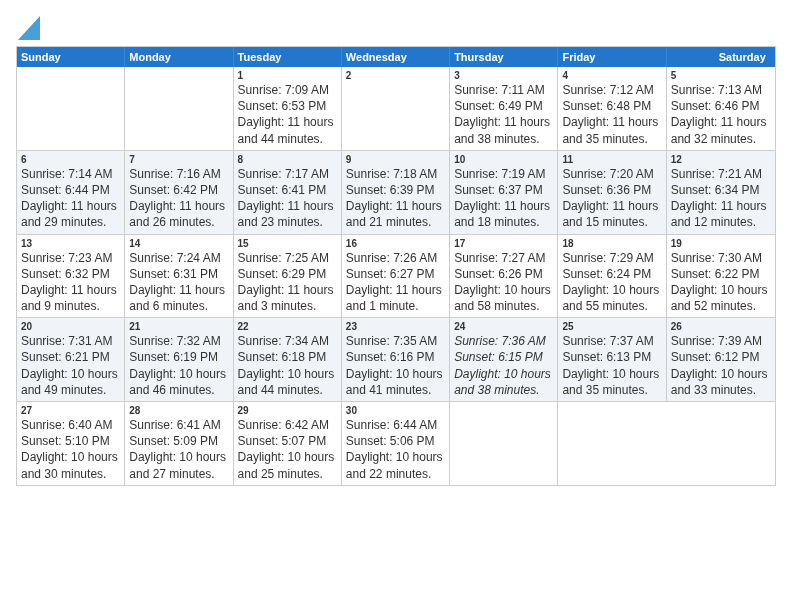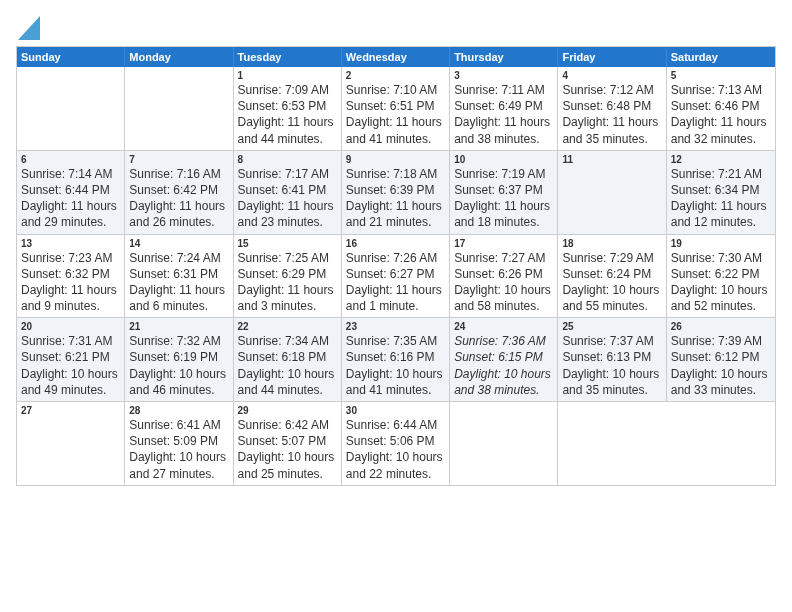"Saturday" .cal-header-cell:last-child { margin-left: none -> 48px }
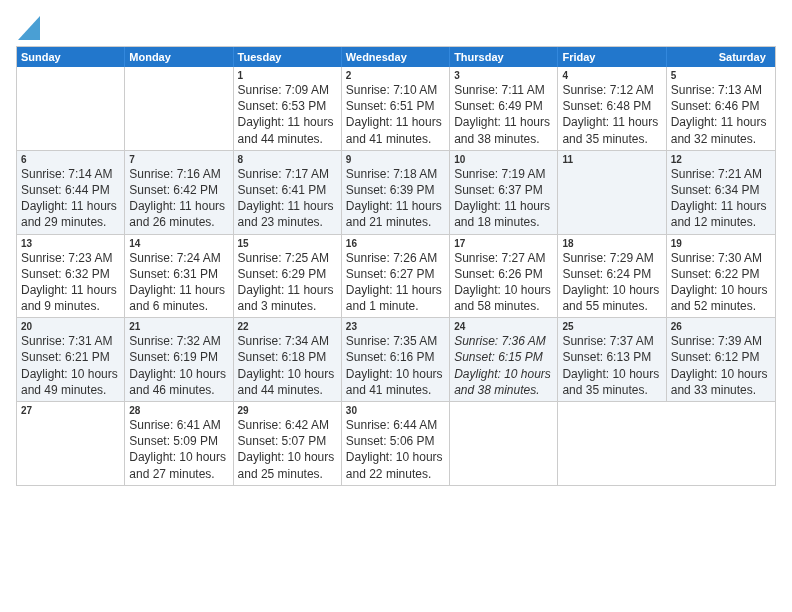"Sunrise: 7:10 AM" div.day-info { html: <div>Sunrise: 7:10 AM Sunset: 6:51 PM Daylight: 11 hours and 41 minutes.</div> -> none }
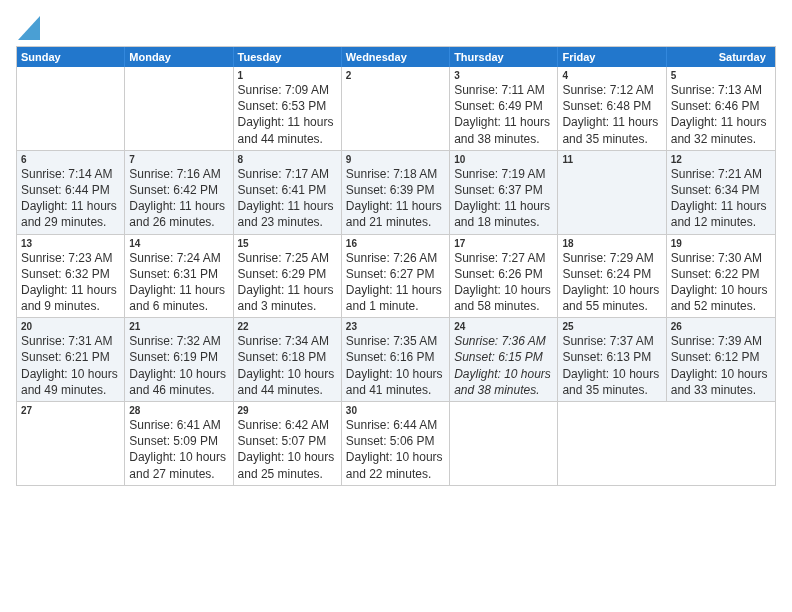"Sunrise: 7:20 AM" div.day-info { html: none -> <div>Sunrise: 7:20 AM Sunset: 6:36 PM Daylight: 11 hours and 15 minutes.</div> }
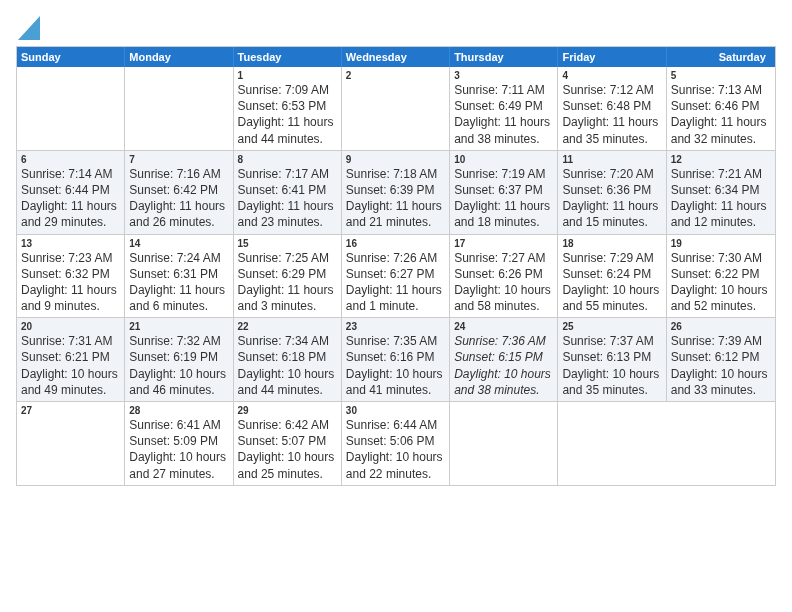"Sunrise: 6:40 AM" div.day-info { html: none -> <div>Sunrise: 6:40 AM Sunset: 5:10 PM Daylight: 10 hours and 30 minutes.</div> }
